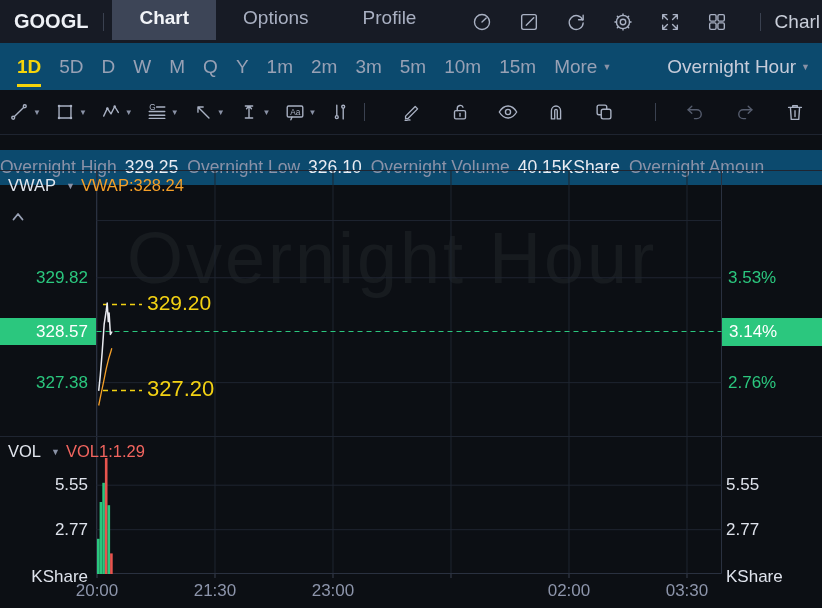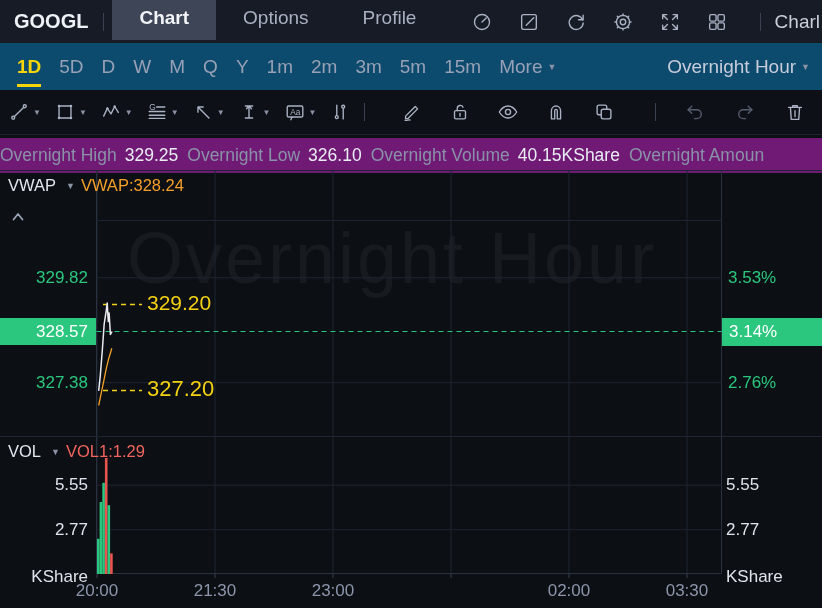"10m" div.tf { html: none -> <div>10m</div> }
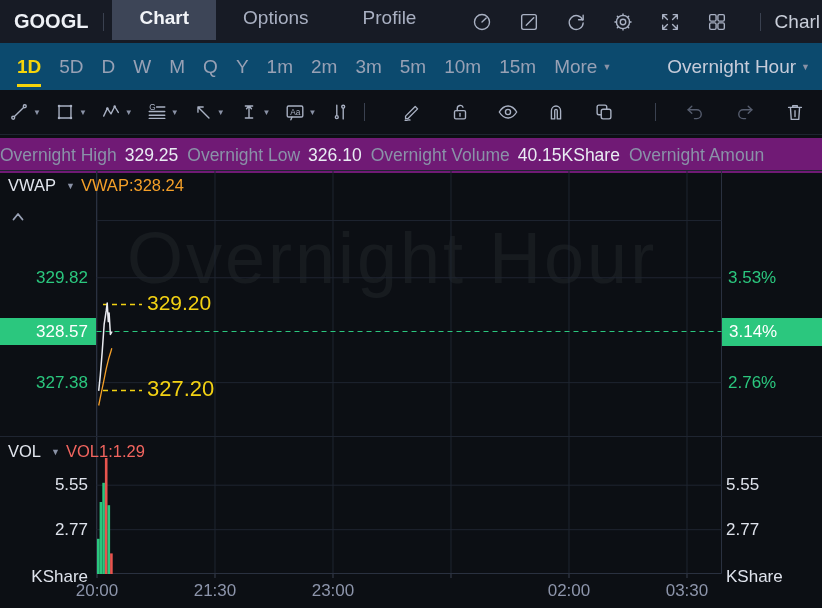"Overnight High" .infobar { background: #701a75 -> #0c4a6e; top: 138px -> 150px }
